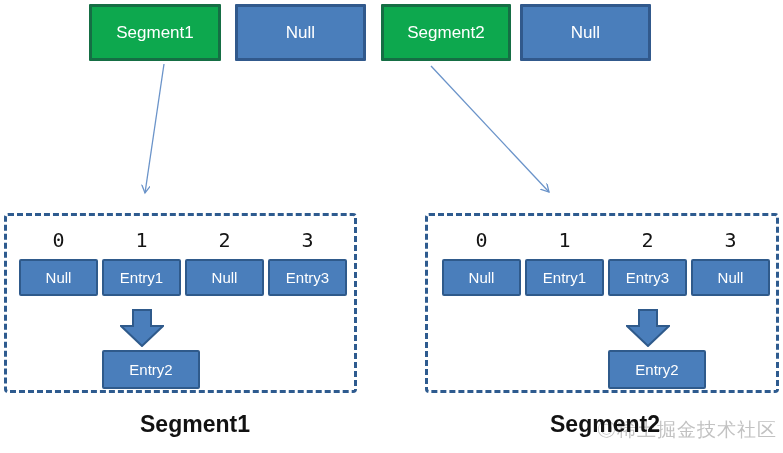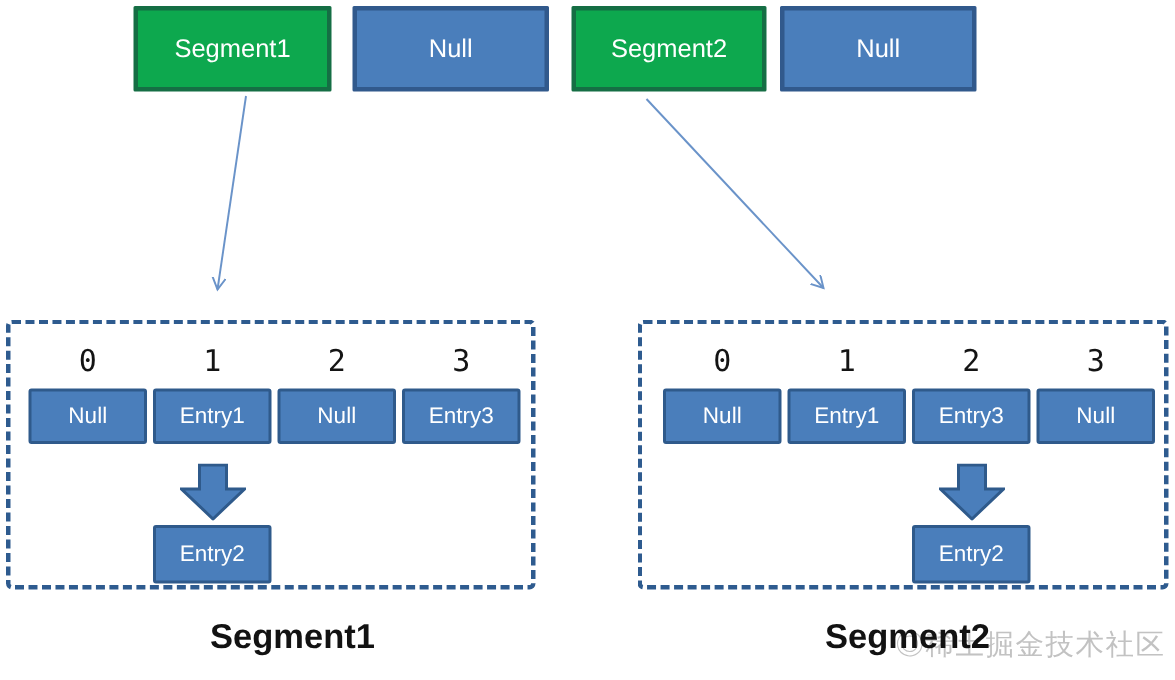"Entry2" .childcell { width: 79px -> 98px }
